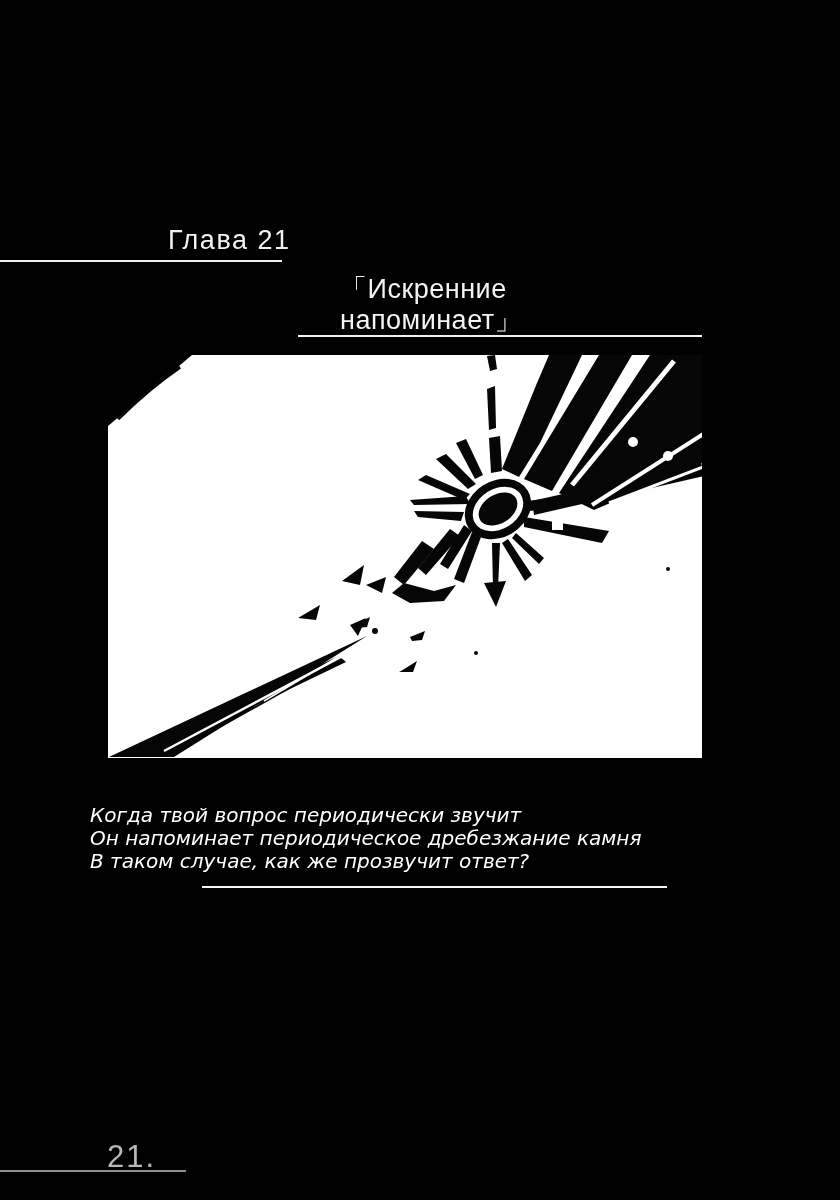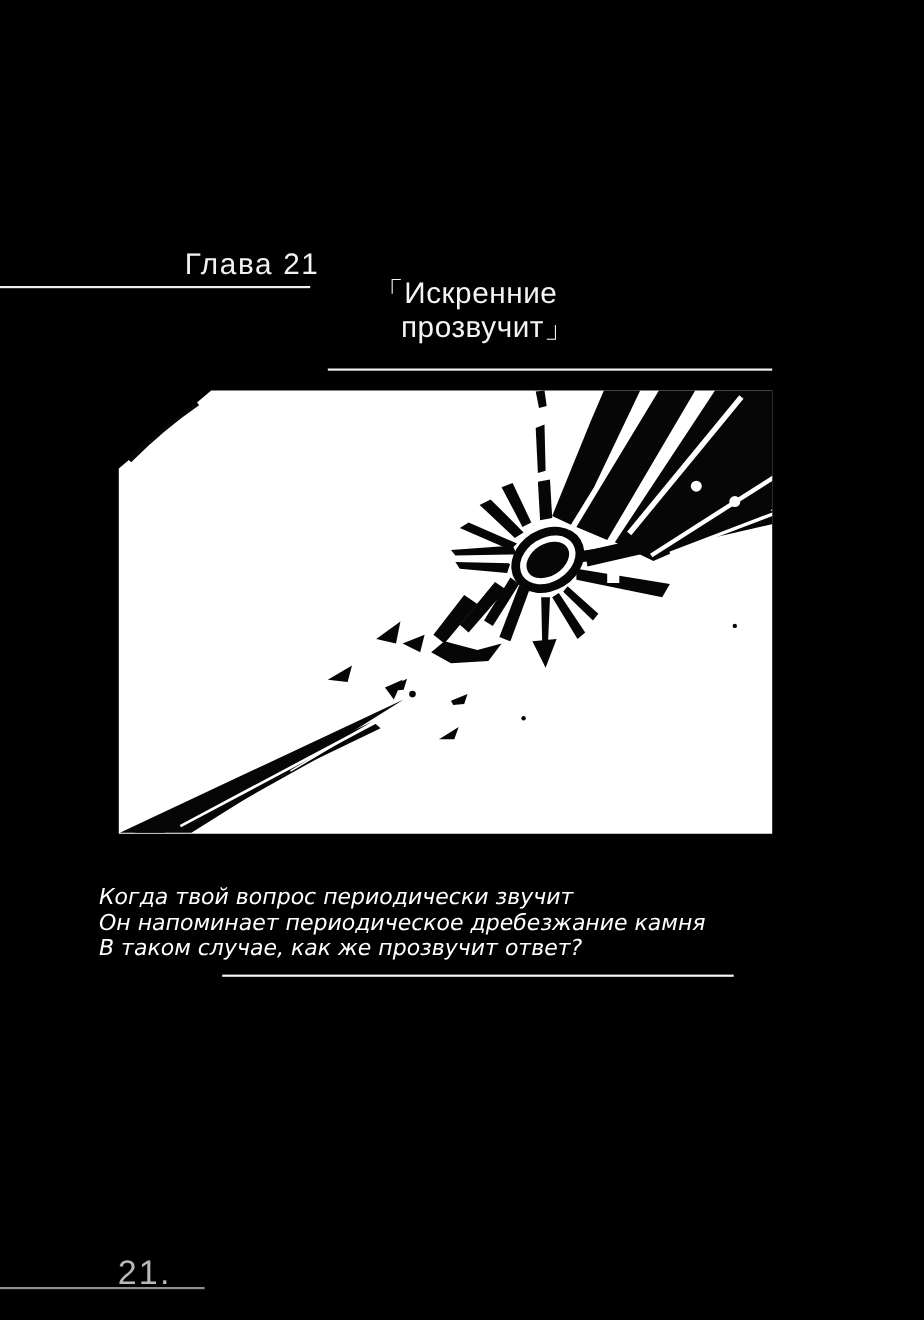"「Искренние" .title { top: 251px -> 274px }
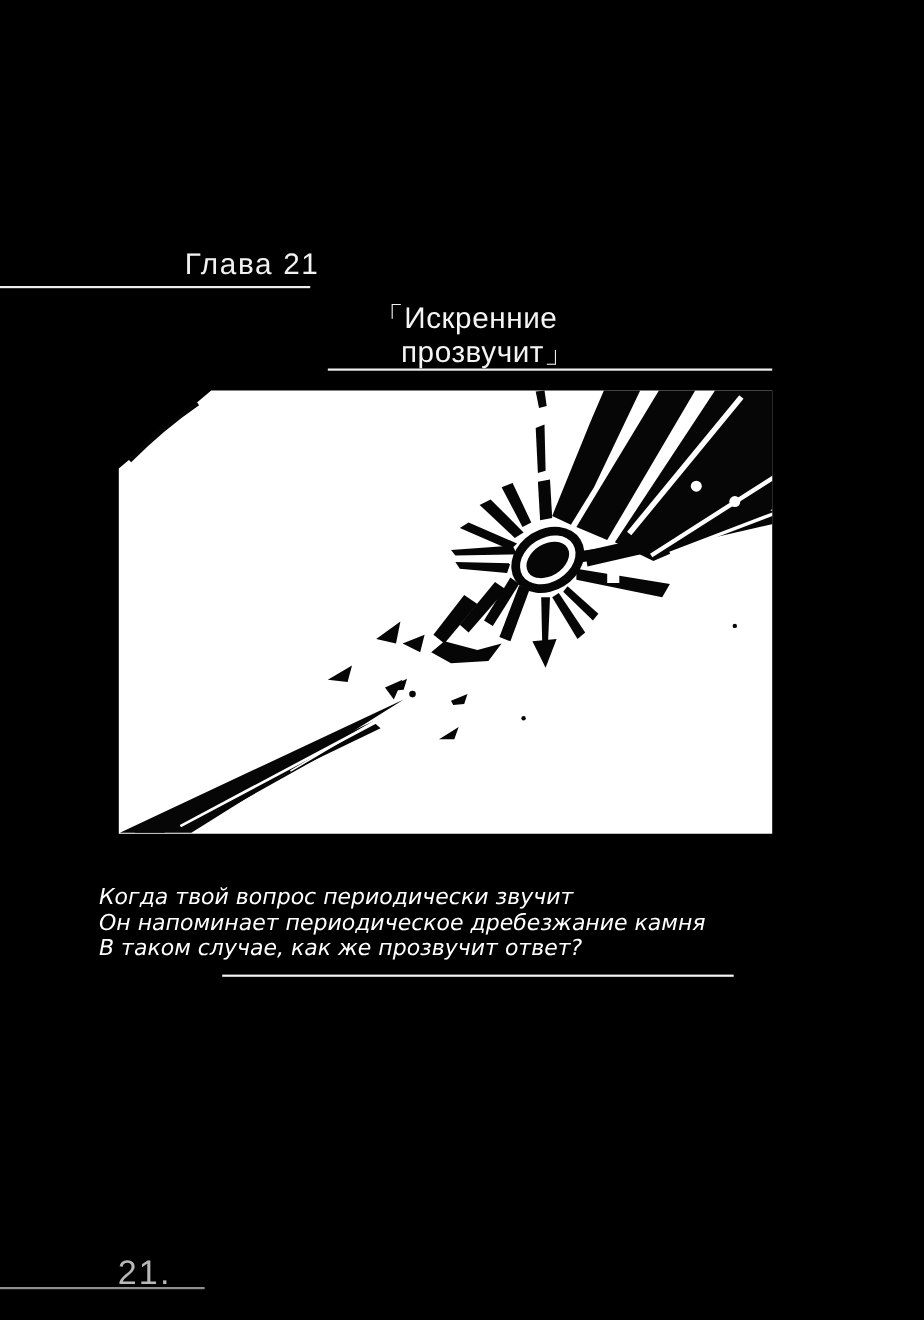"прозвучит」" div.t2 { text: прозвучит -> напоминает }
